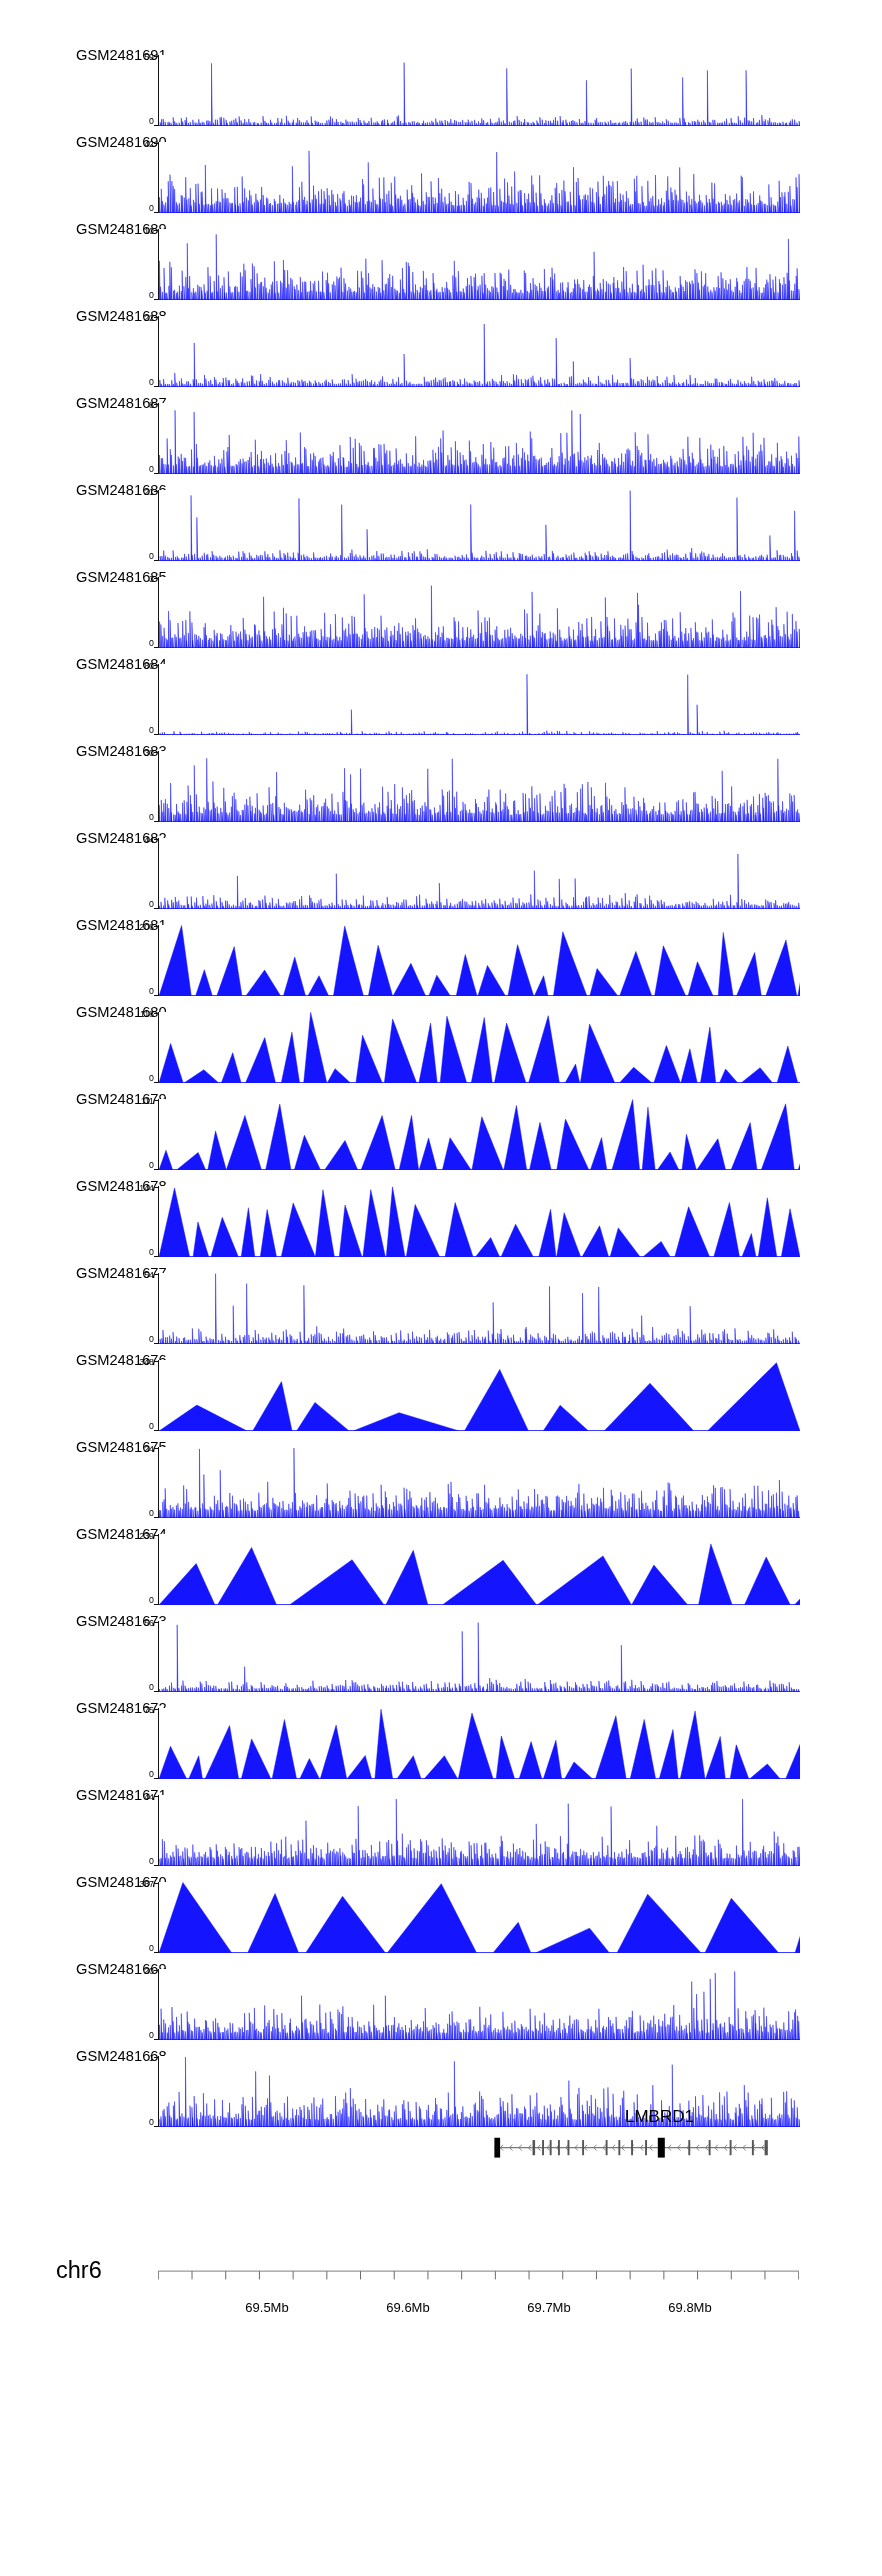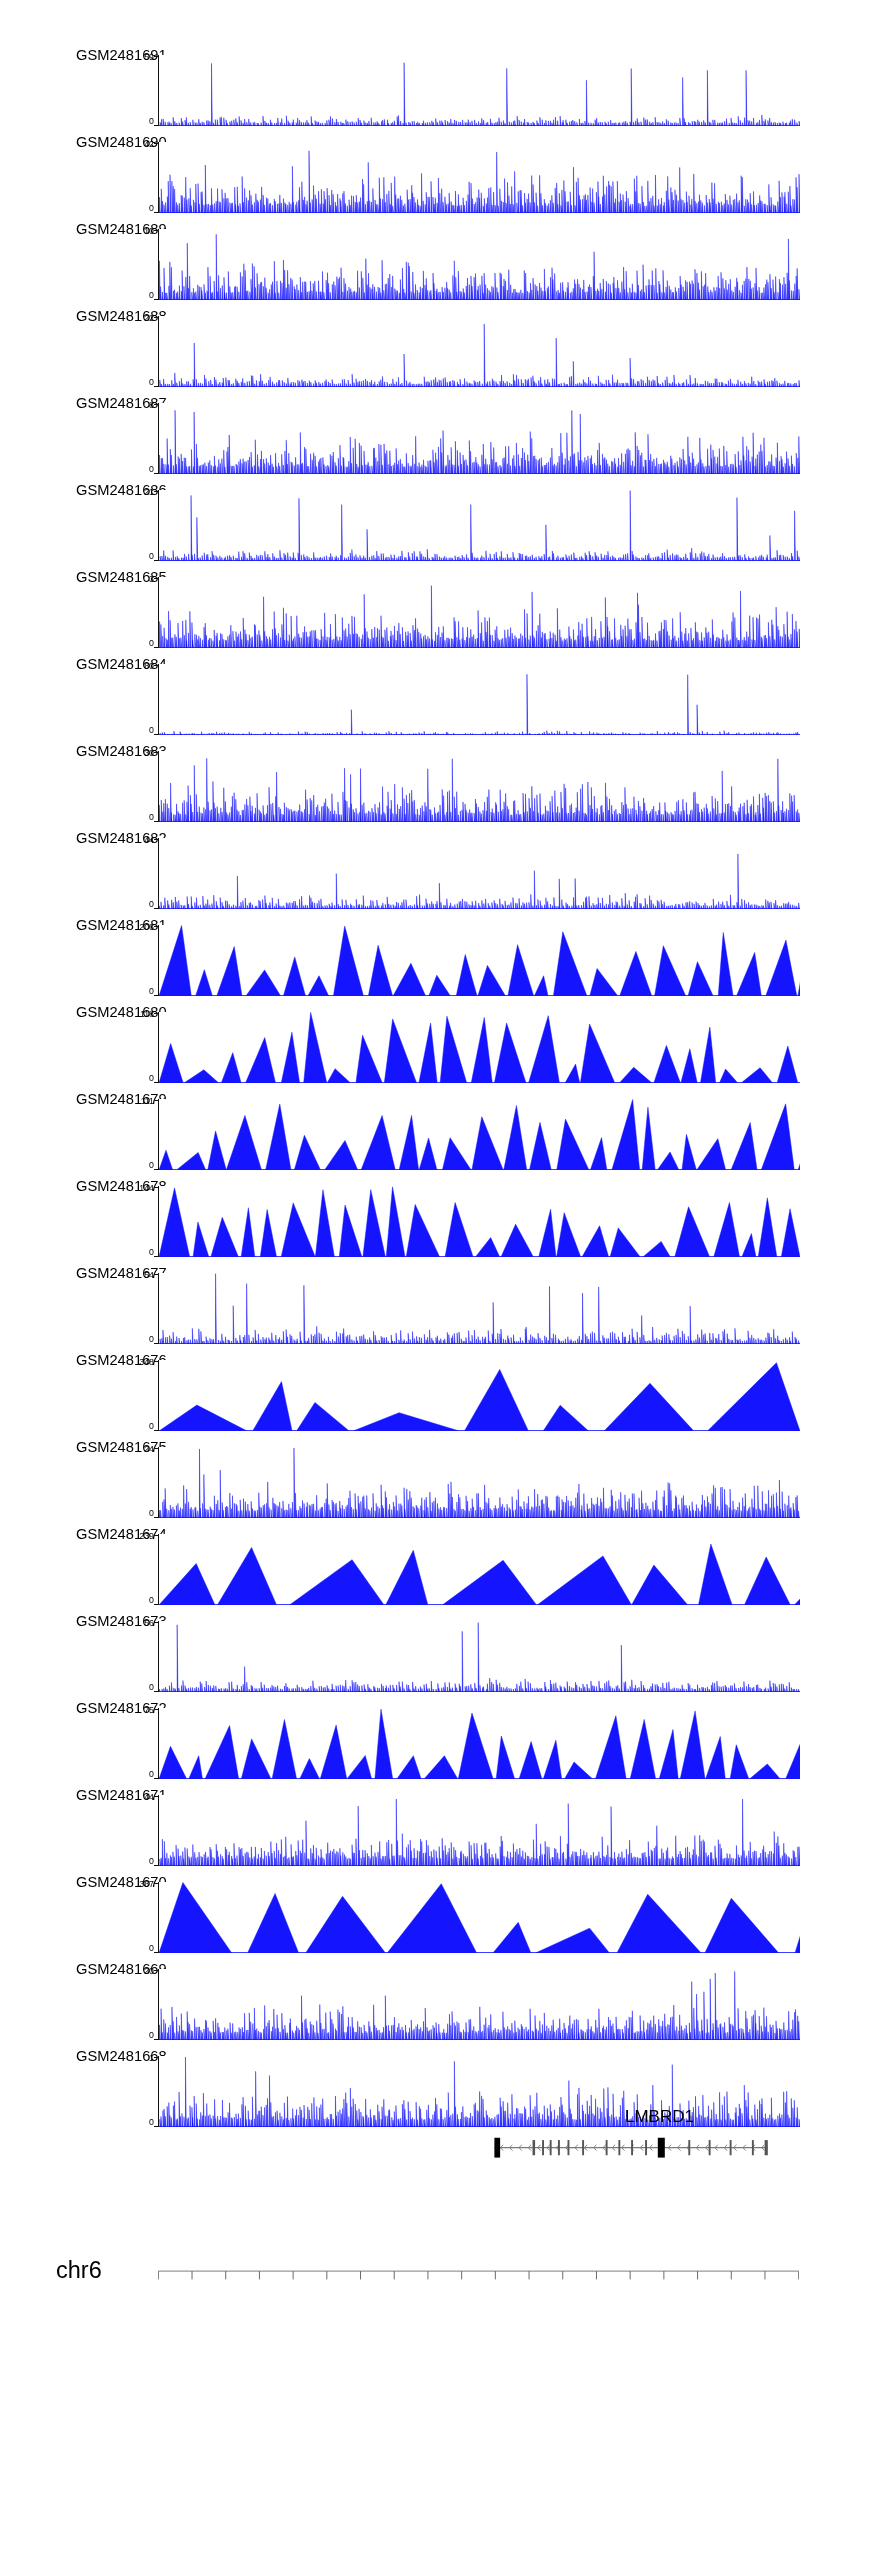"69.5Mb" div.tick-labels { html: none -> <div> <div>69.5Mb</div> <div>69.6Mb</div> <div>69.7Mb</div> <div>69.8Mb</div> </div> }
